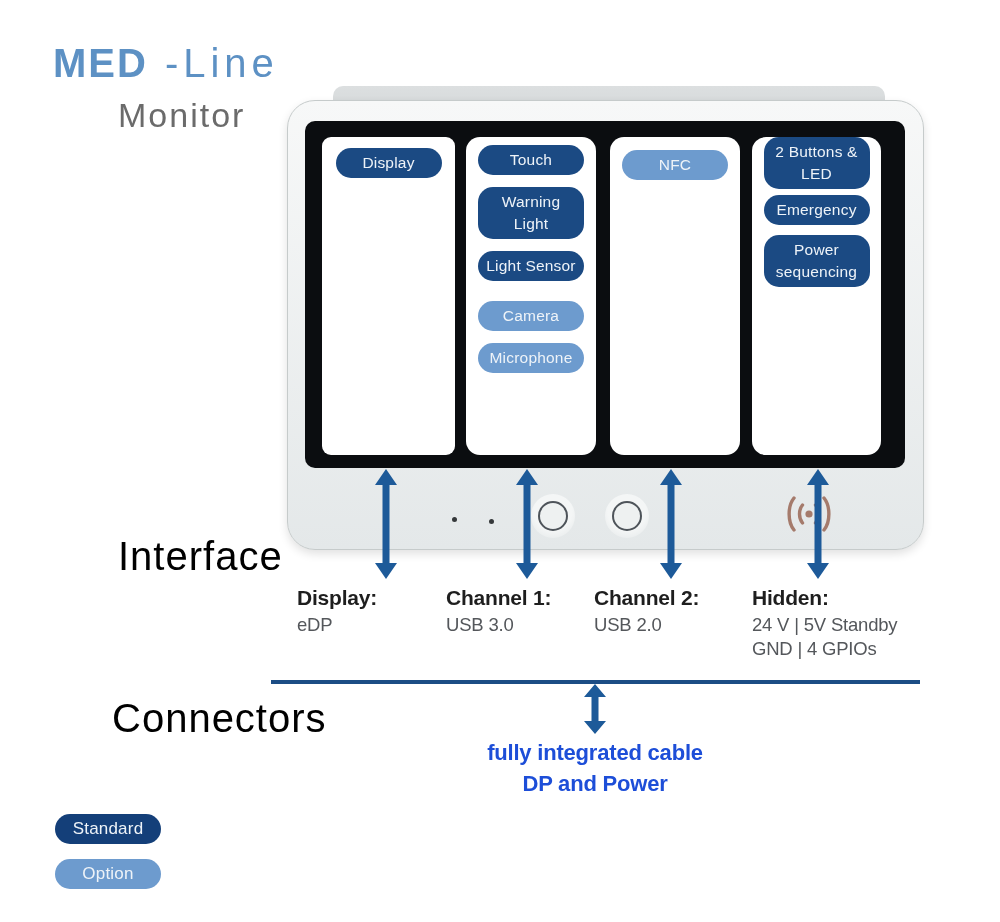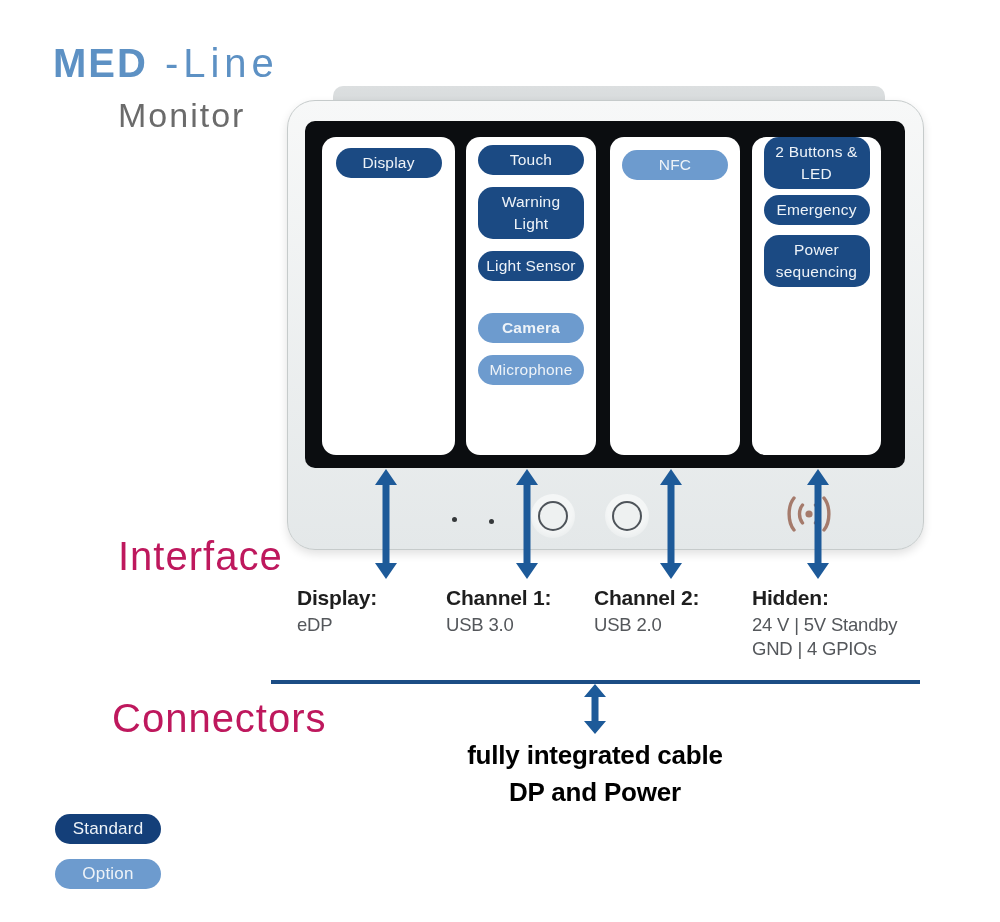"Display" .col1 { border-radius: none -> 9px }
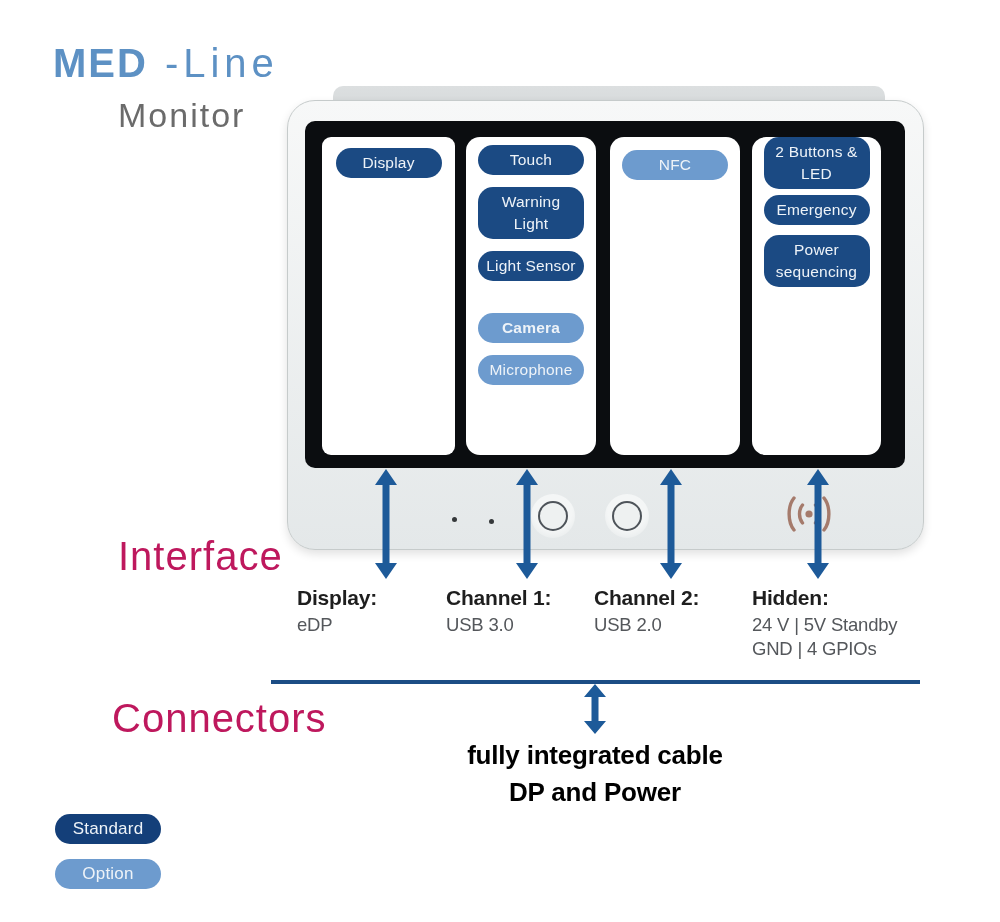"Camera" .mt8 { font-weight: bold -> none; margin-top: 20px -> 8px }
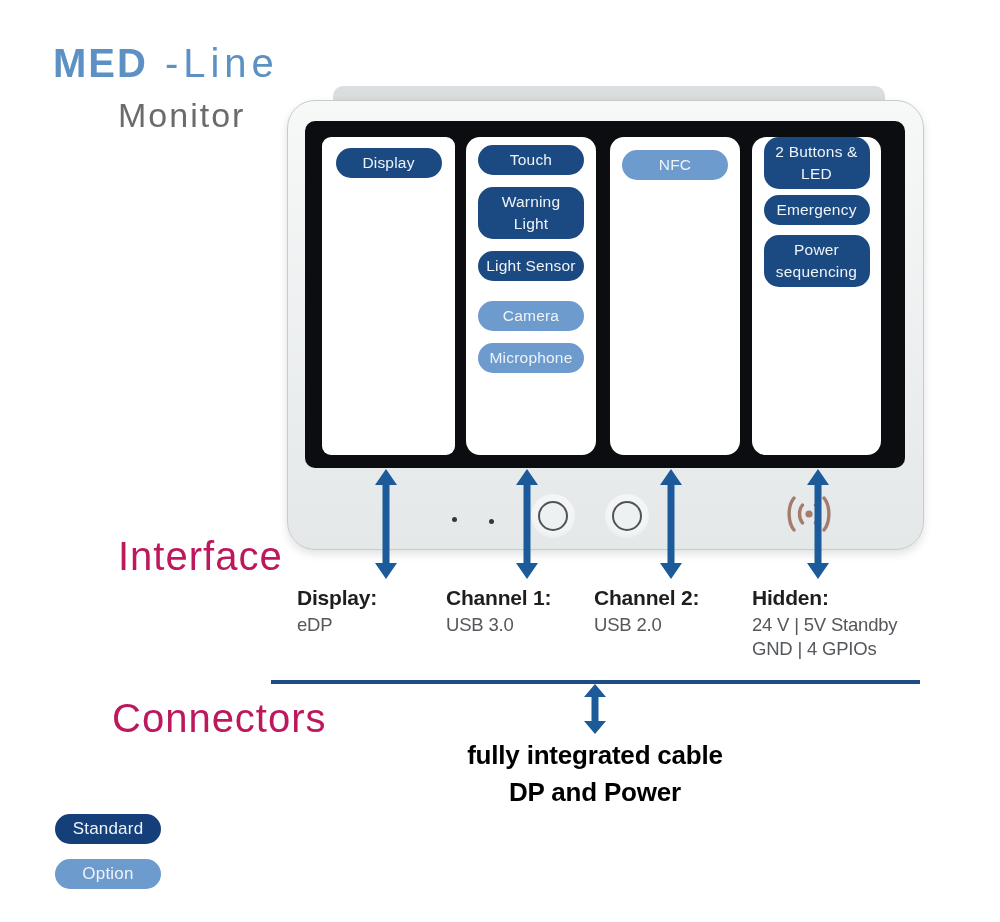"Interface" .heading { color: #be185d -> #000000 }
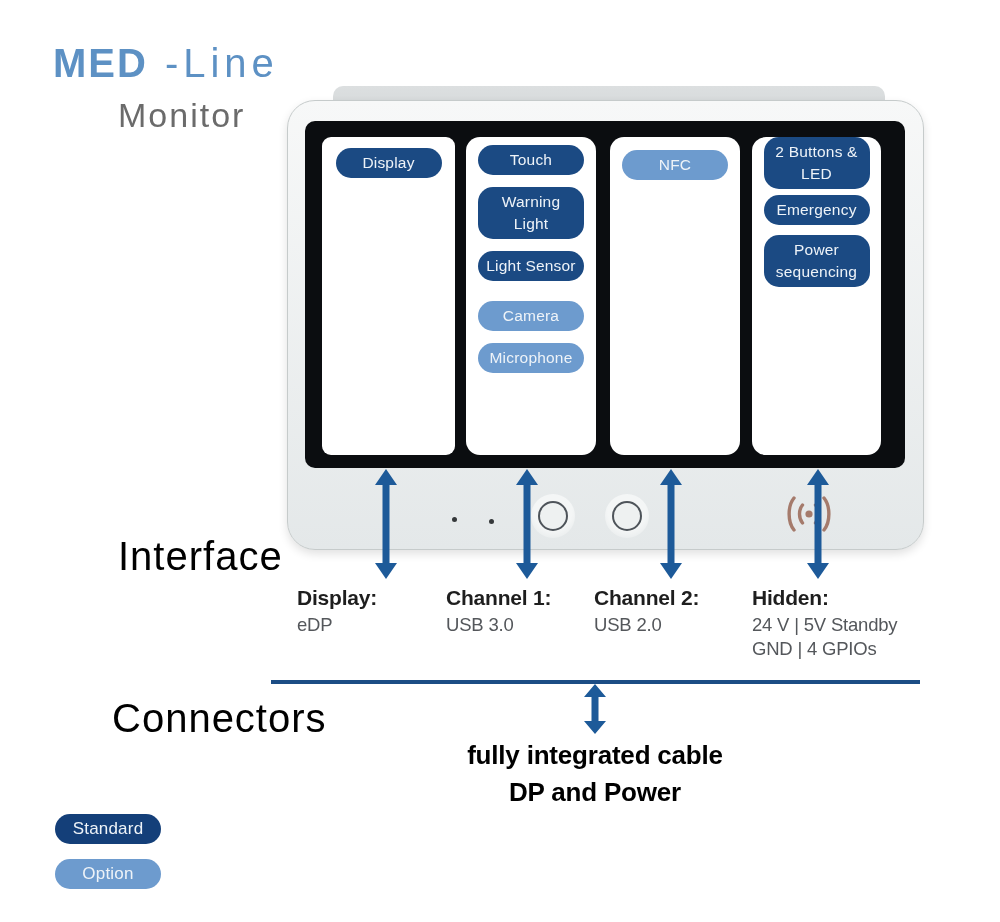"fully integrated cable" .caption { color: #000000 -> #1d4ed8; font-size: 26px -> 22px }
